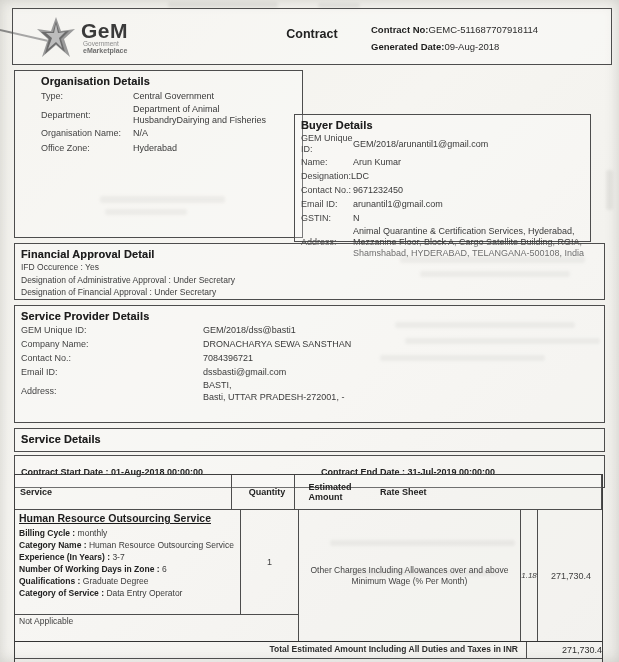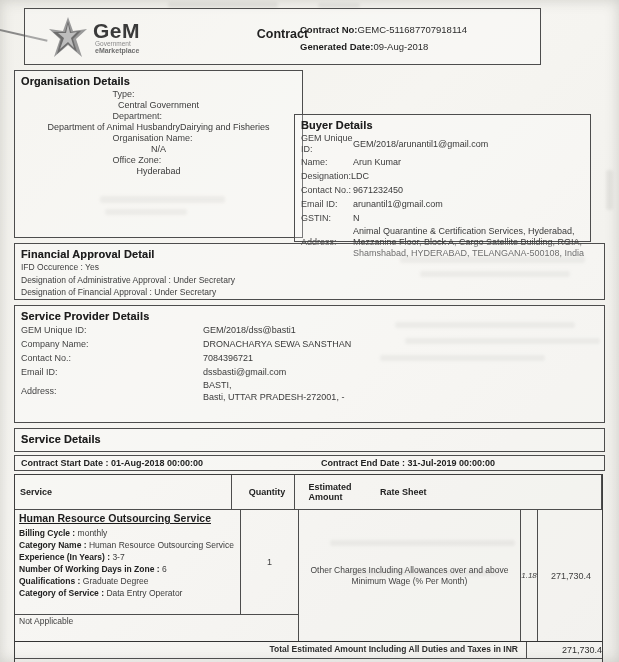"GeM" div.box { left: 24px -> 12px; width: 517px -> 600px }
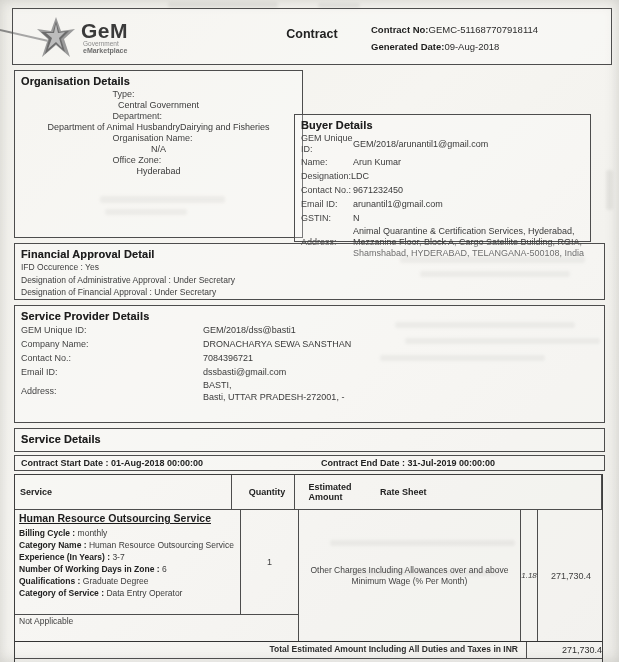"Organisation Details" div.box { padding-left: none -> 20px }
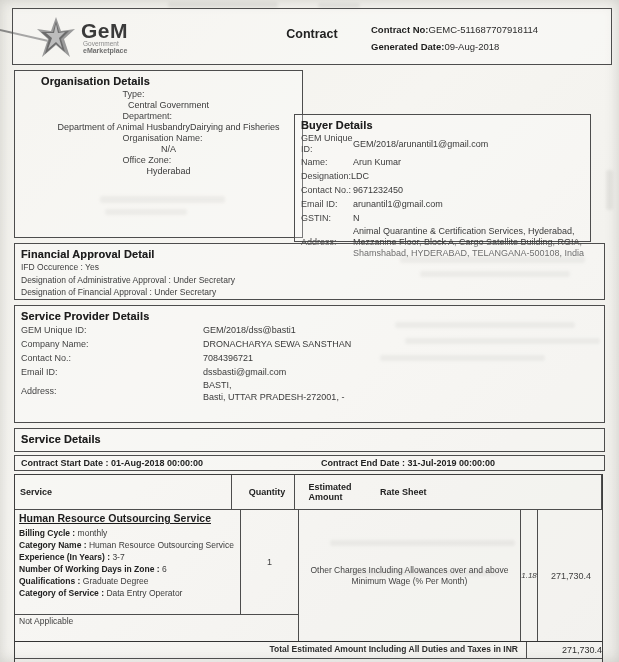"Type:" .org .kv-row { flex-direction: column -> none }
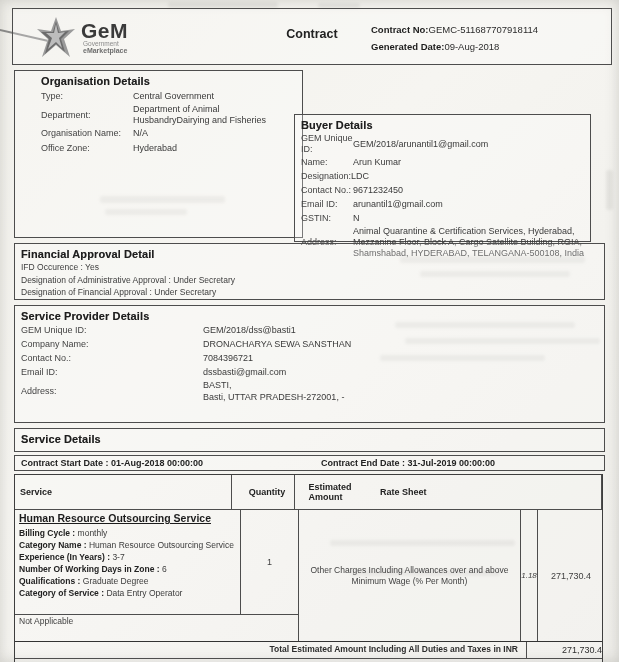"Contract Start Date : 01-Aug-2018" div.box { height: 16px -> 33px }
